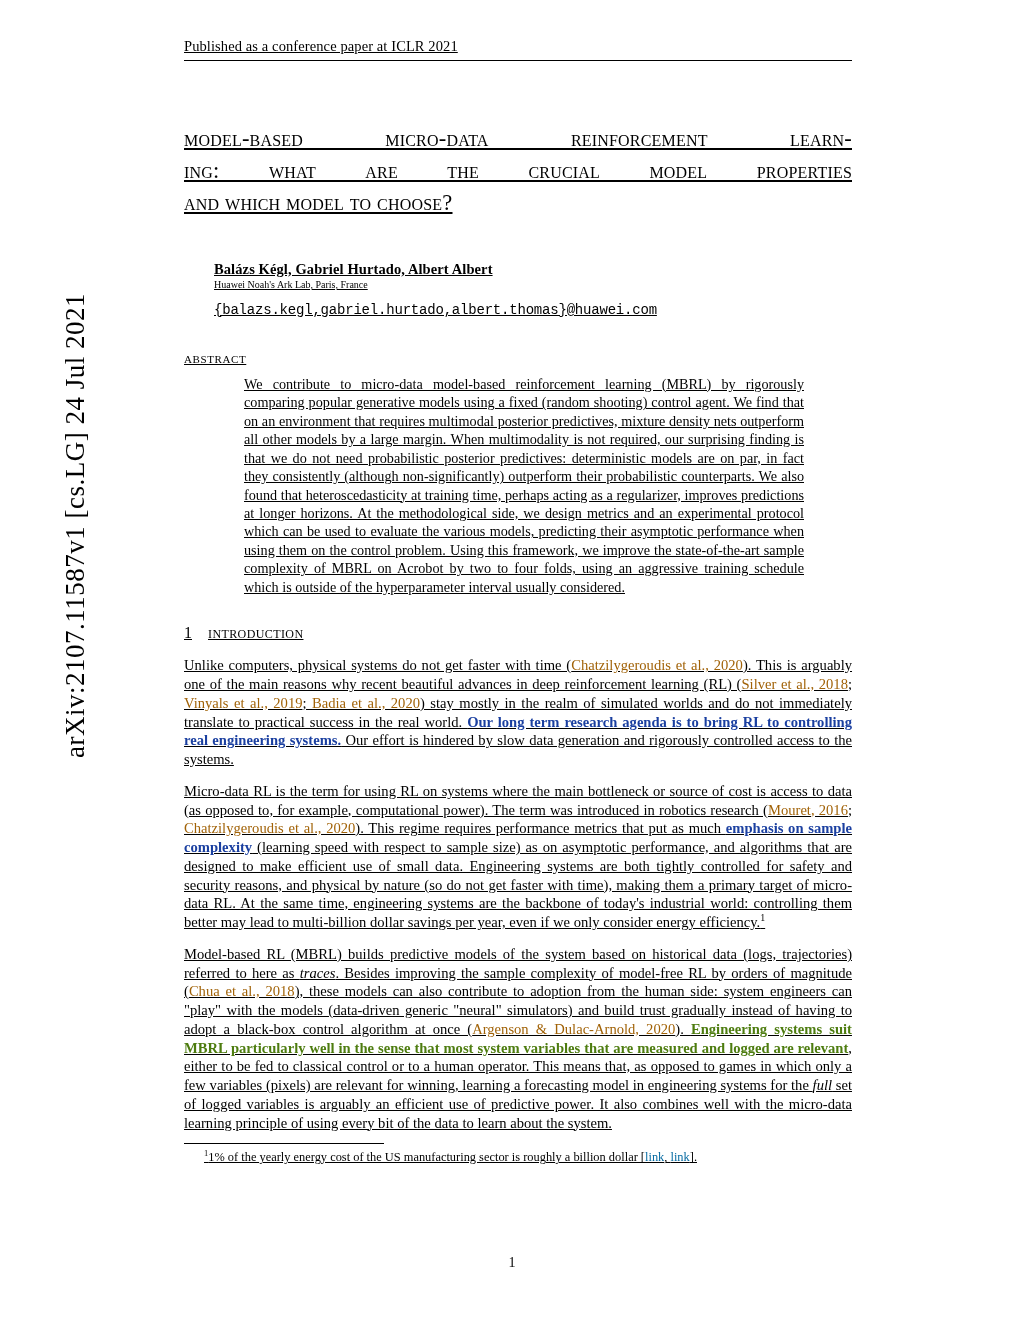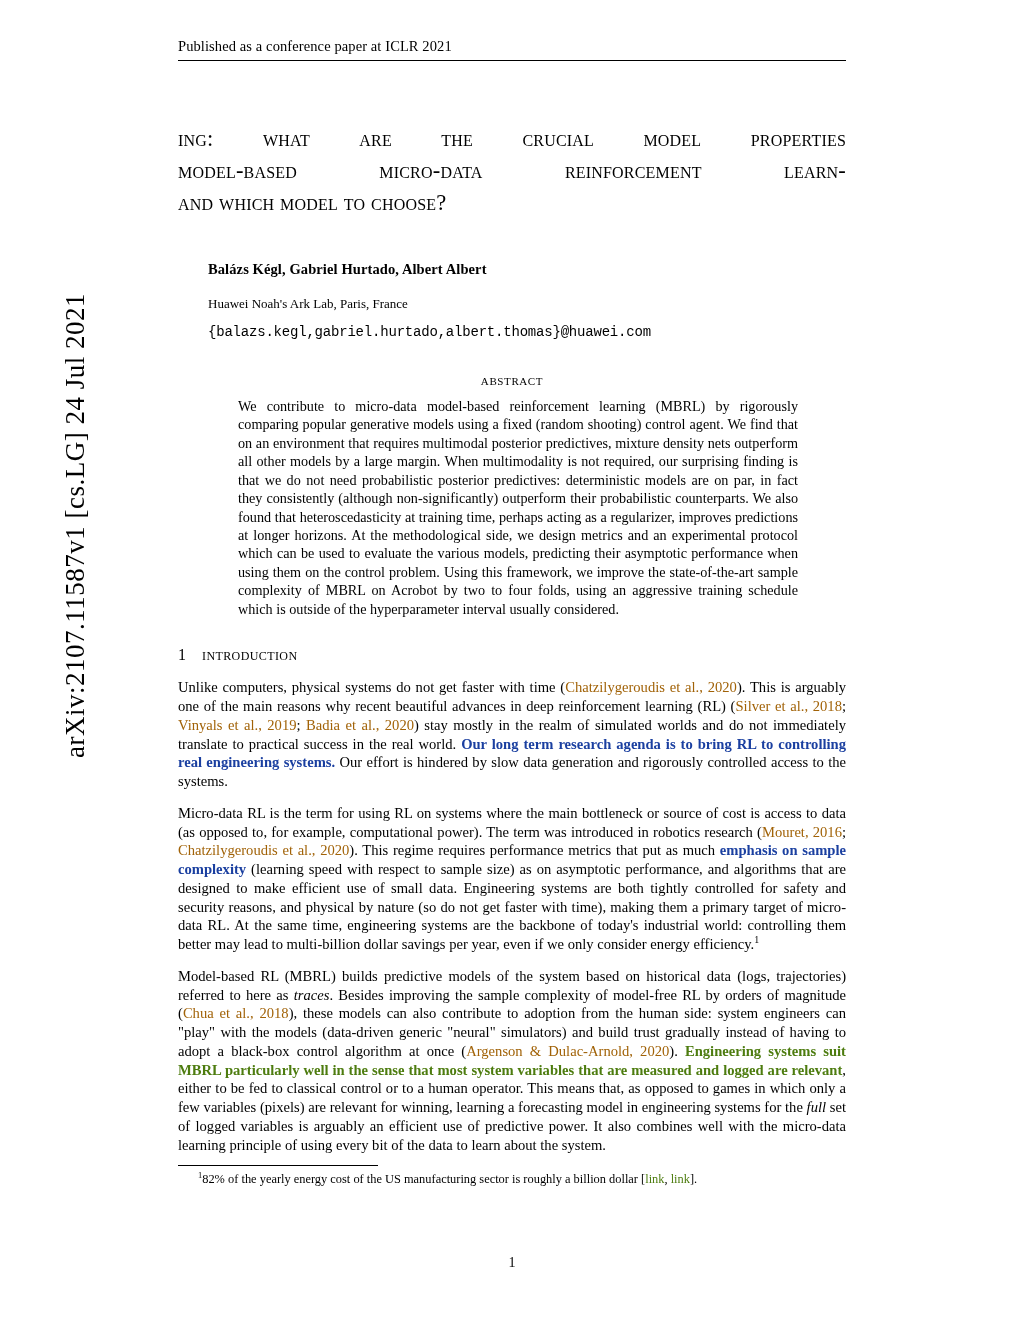"Published as a conference paper" .content { left: 178px -> 184px; text-decoration: none -> underline }
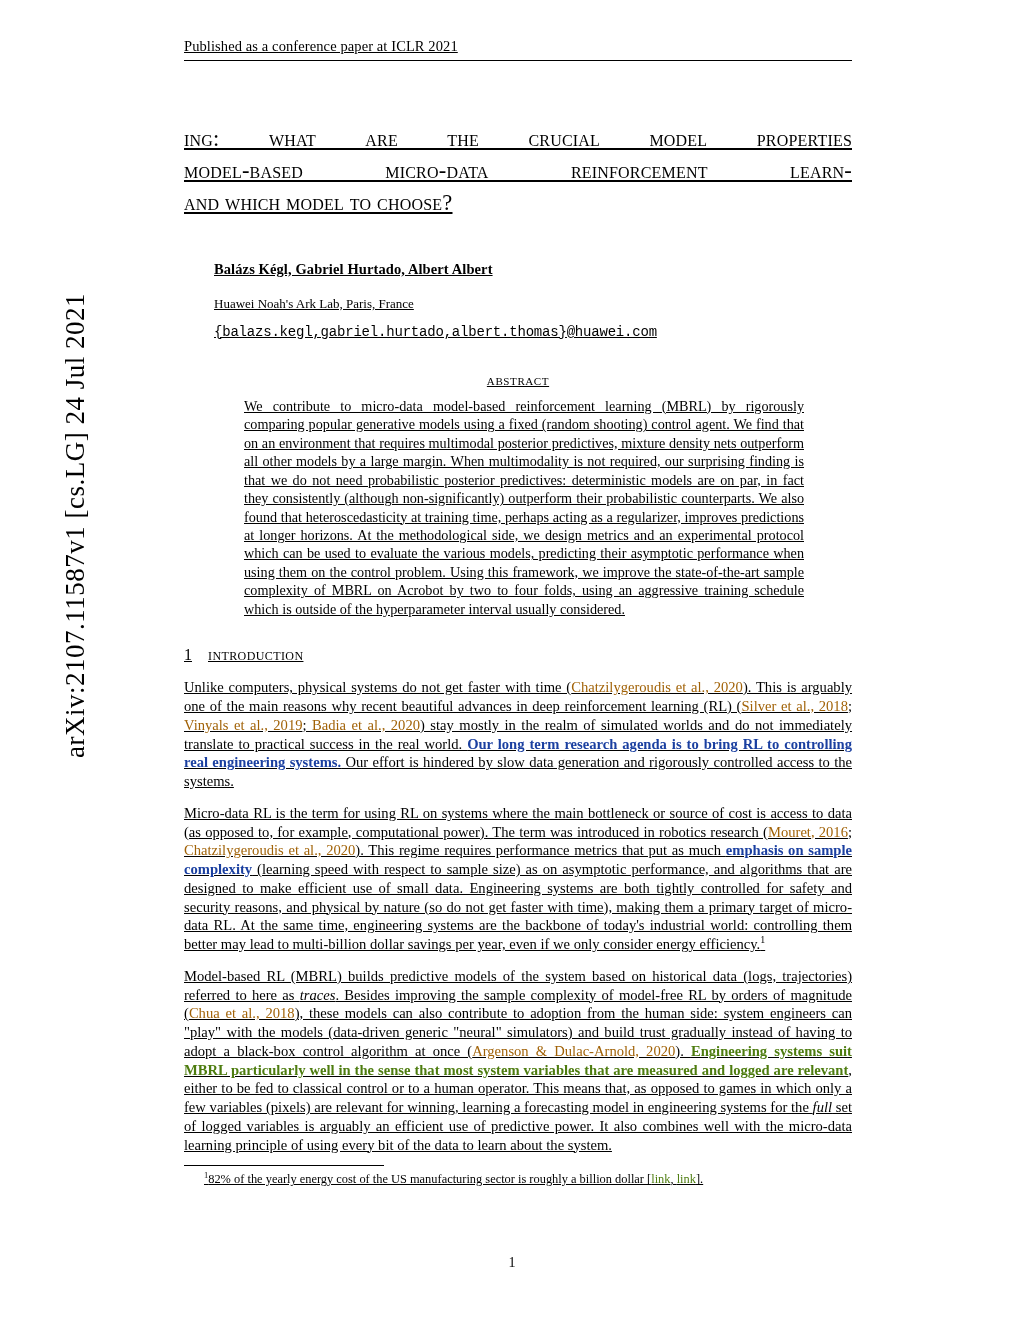"ing: what are the crucial" span.ln { order: before "model-based micro-data reinforcement" -> after "model-based micro-data reinforcement" }
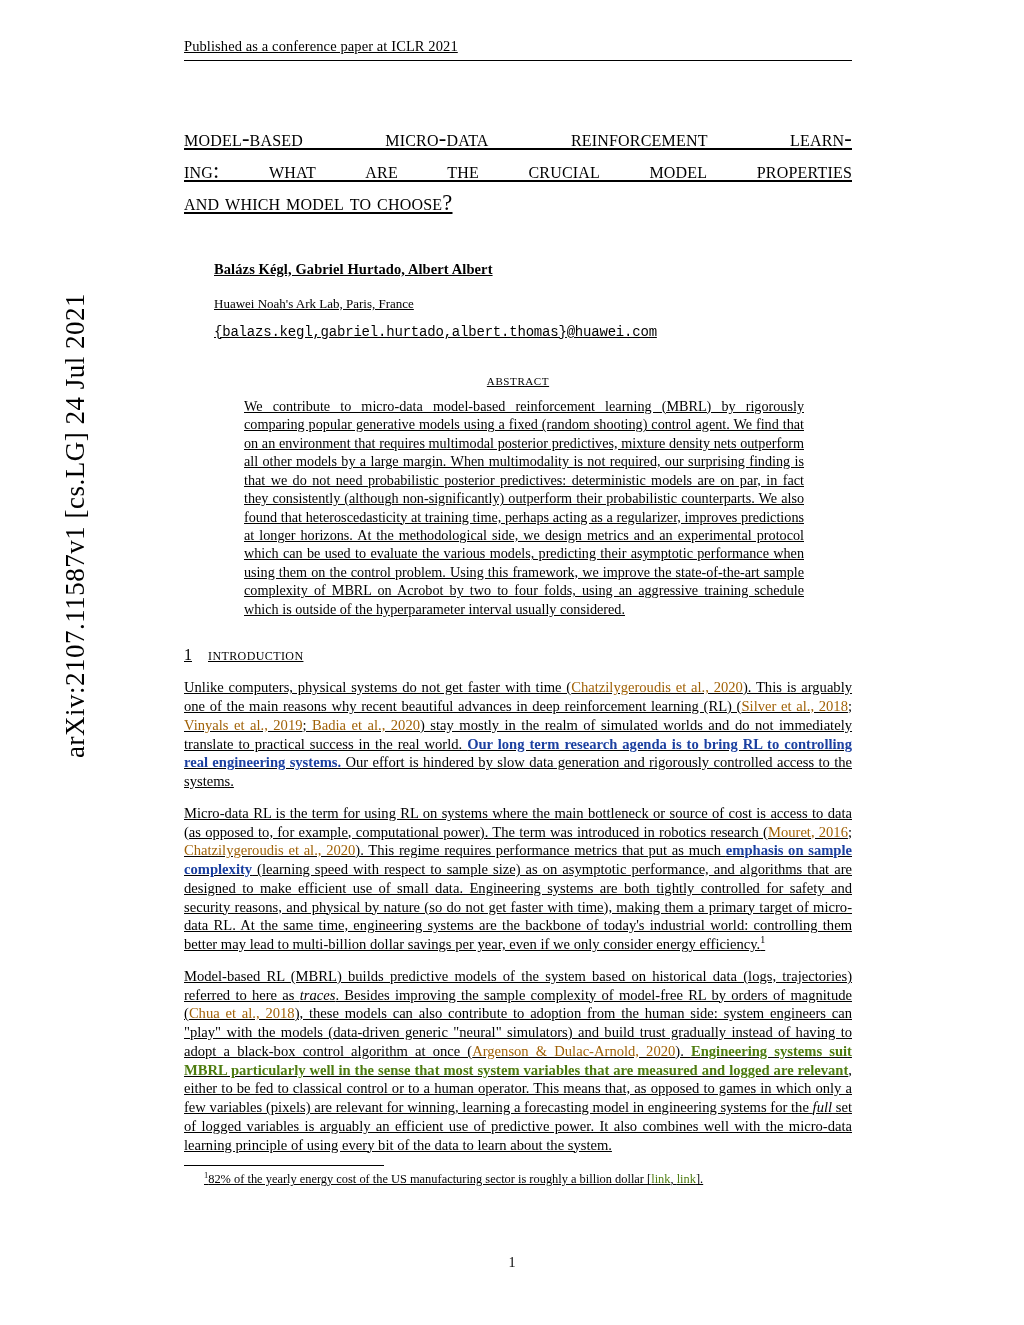"Huawei Noah's Ark Lab, Paris," .authors .affil { font-size: 13px -> 10px; margin-top: 18px -> 1px }
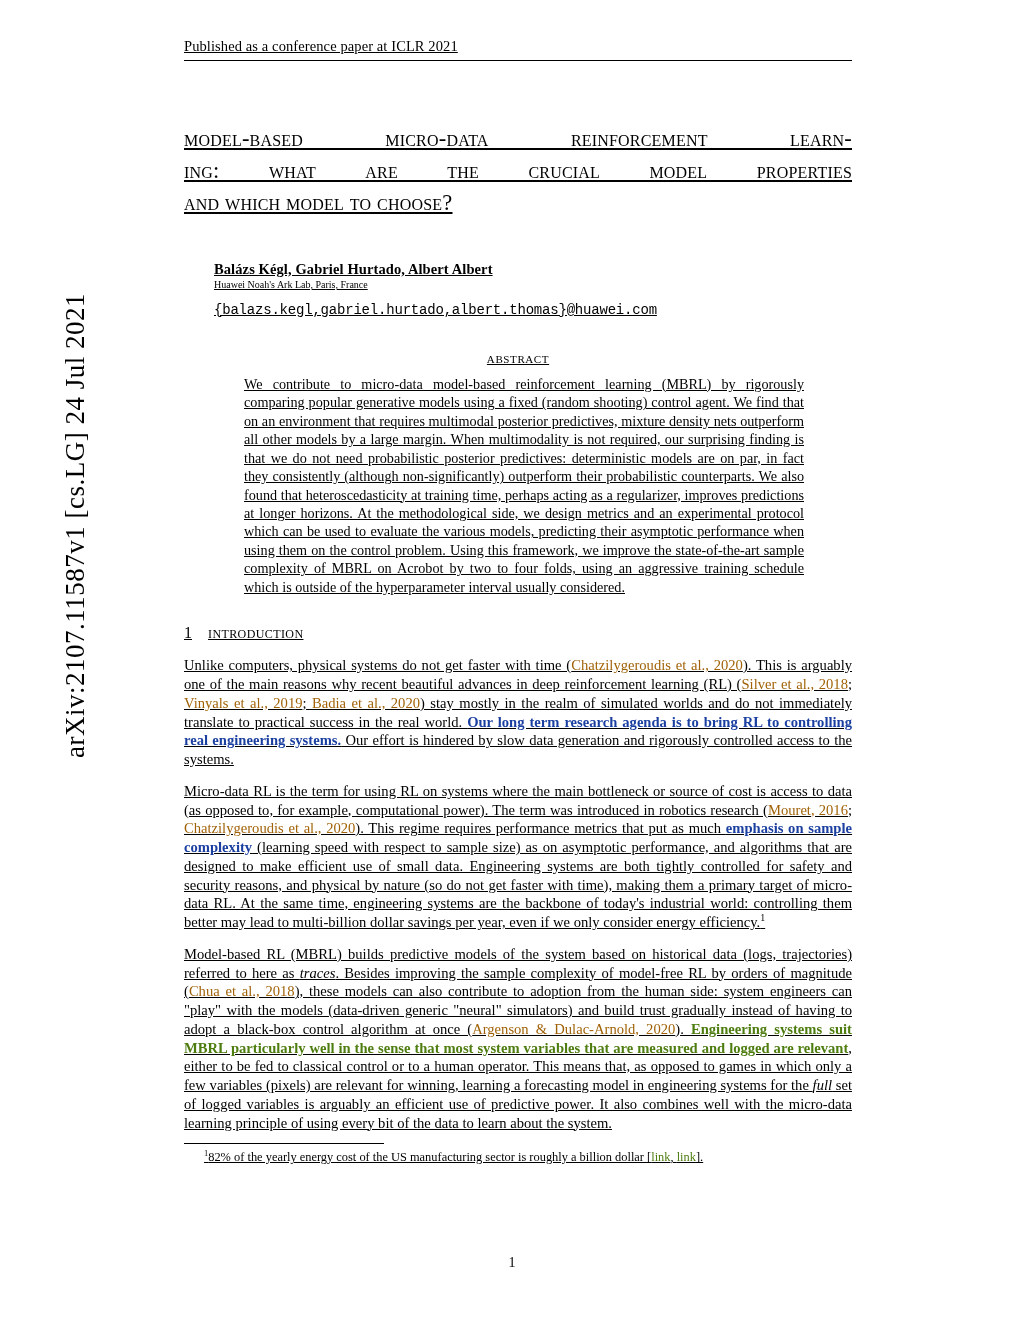"abstract" .abstract-head { text-align: center -> left }
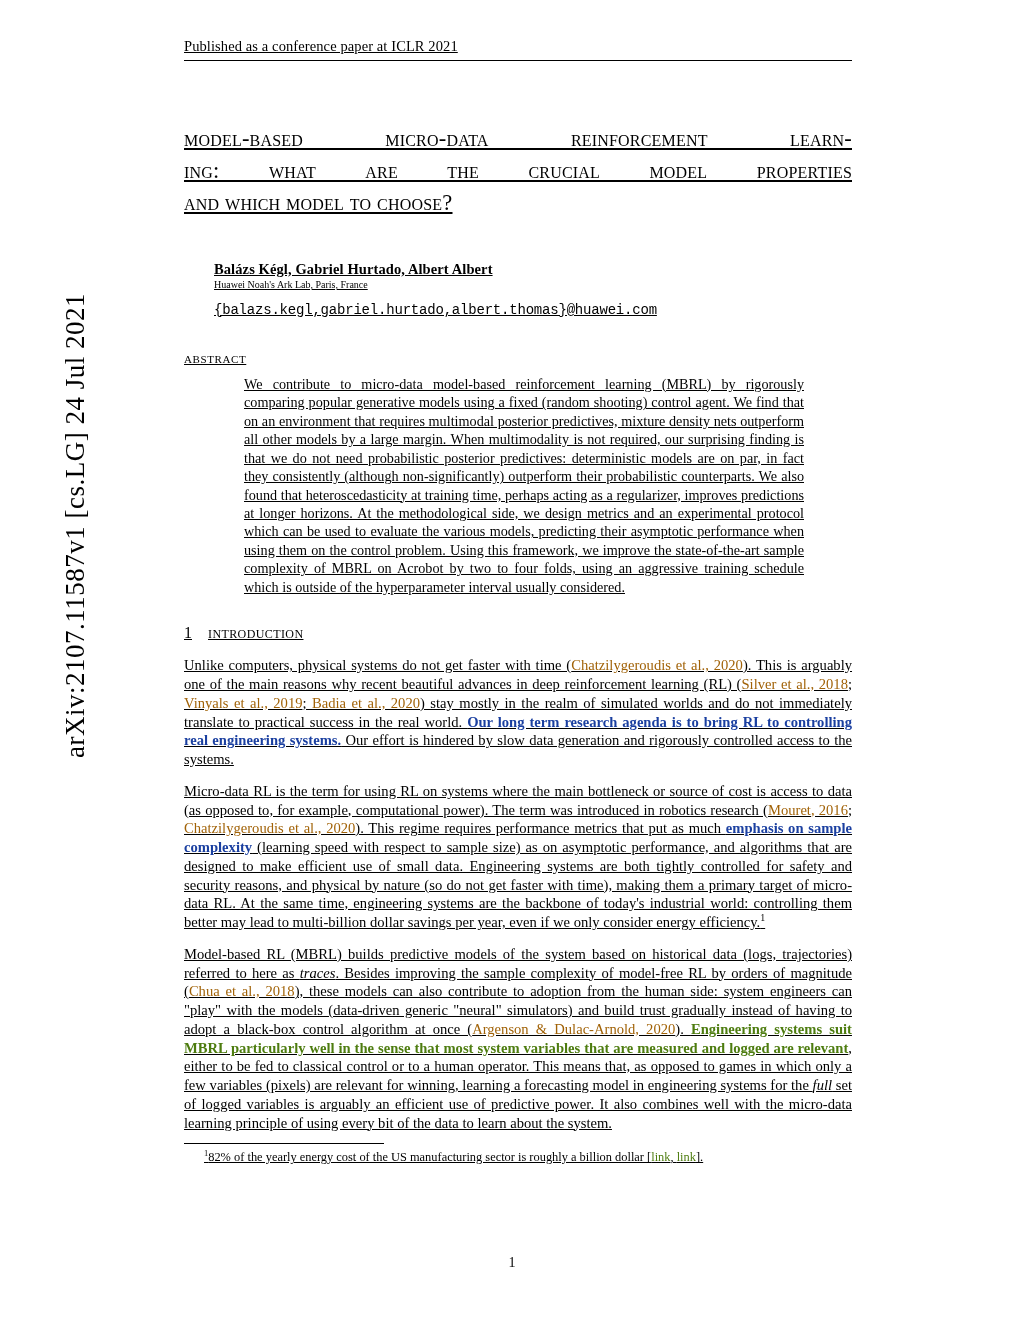"82% of the yearly energy" span { text: 82% -> 1% }
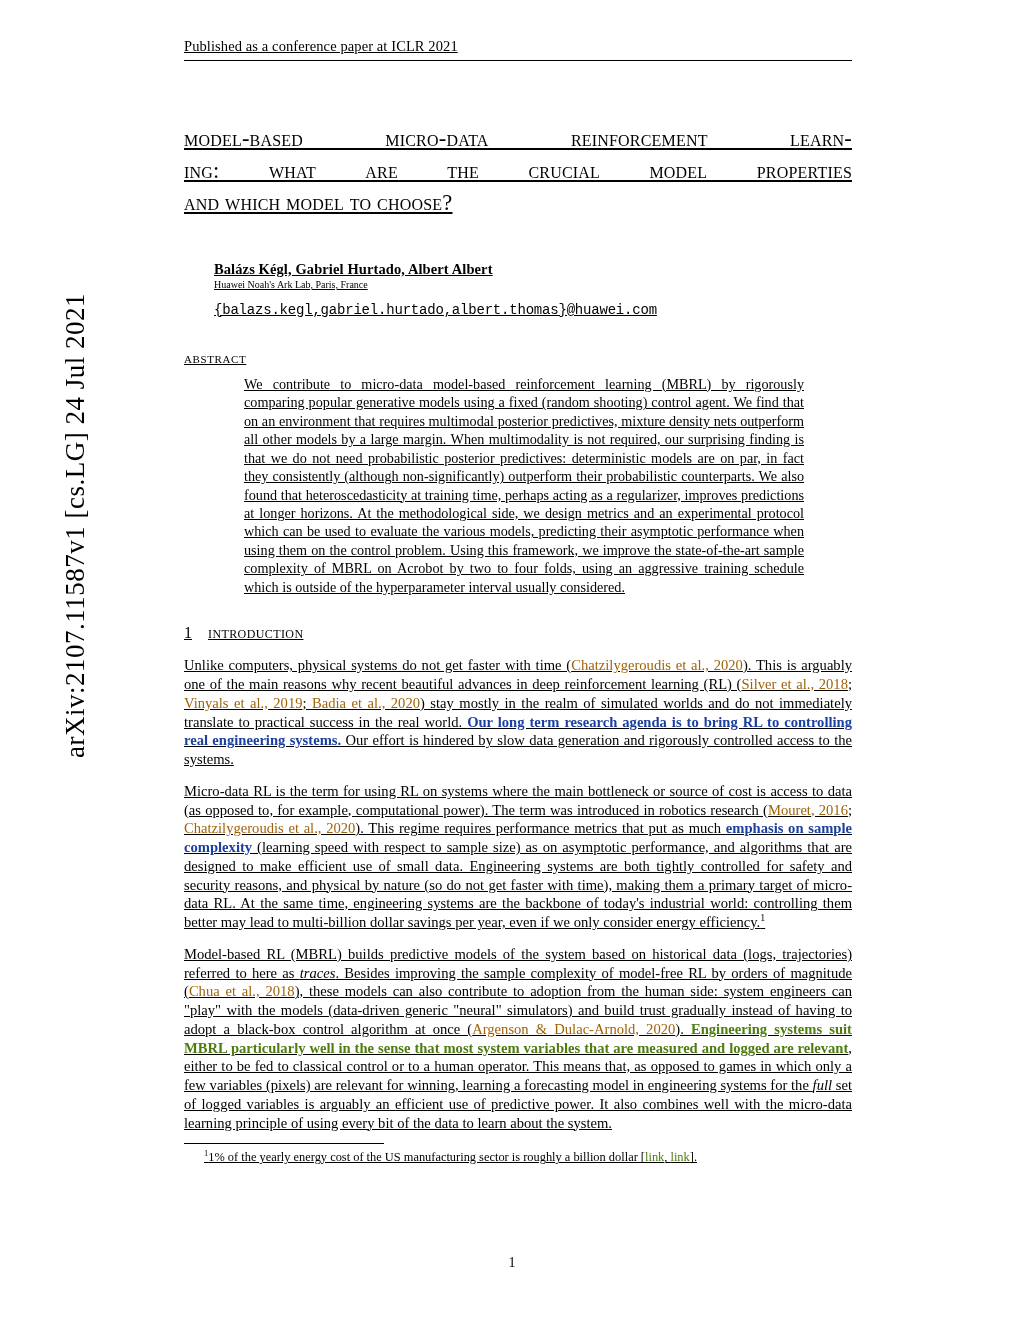"link" .footnote .lnk { color: #4d7c0f -> #0369a1 }
